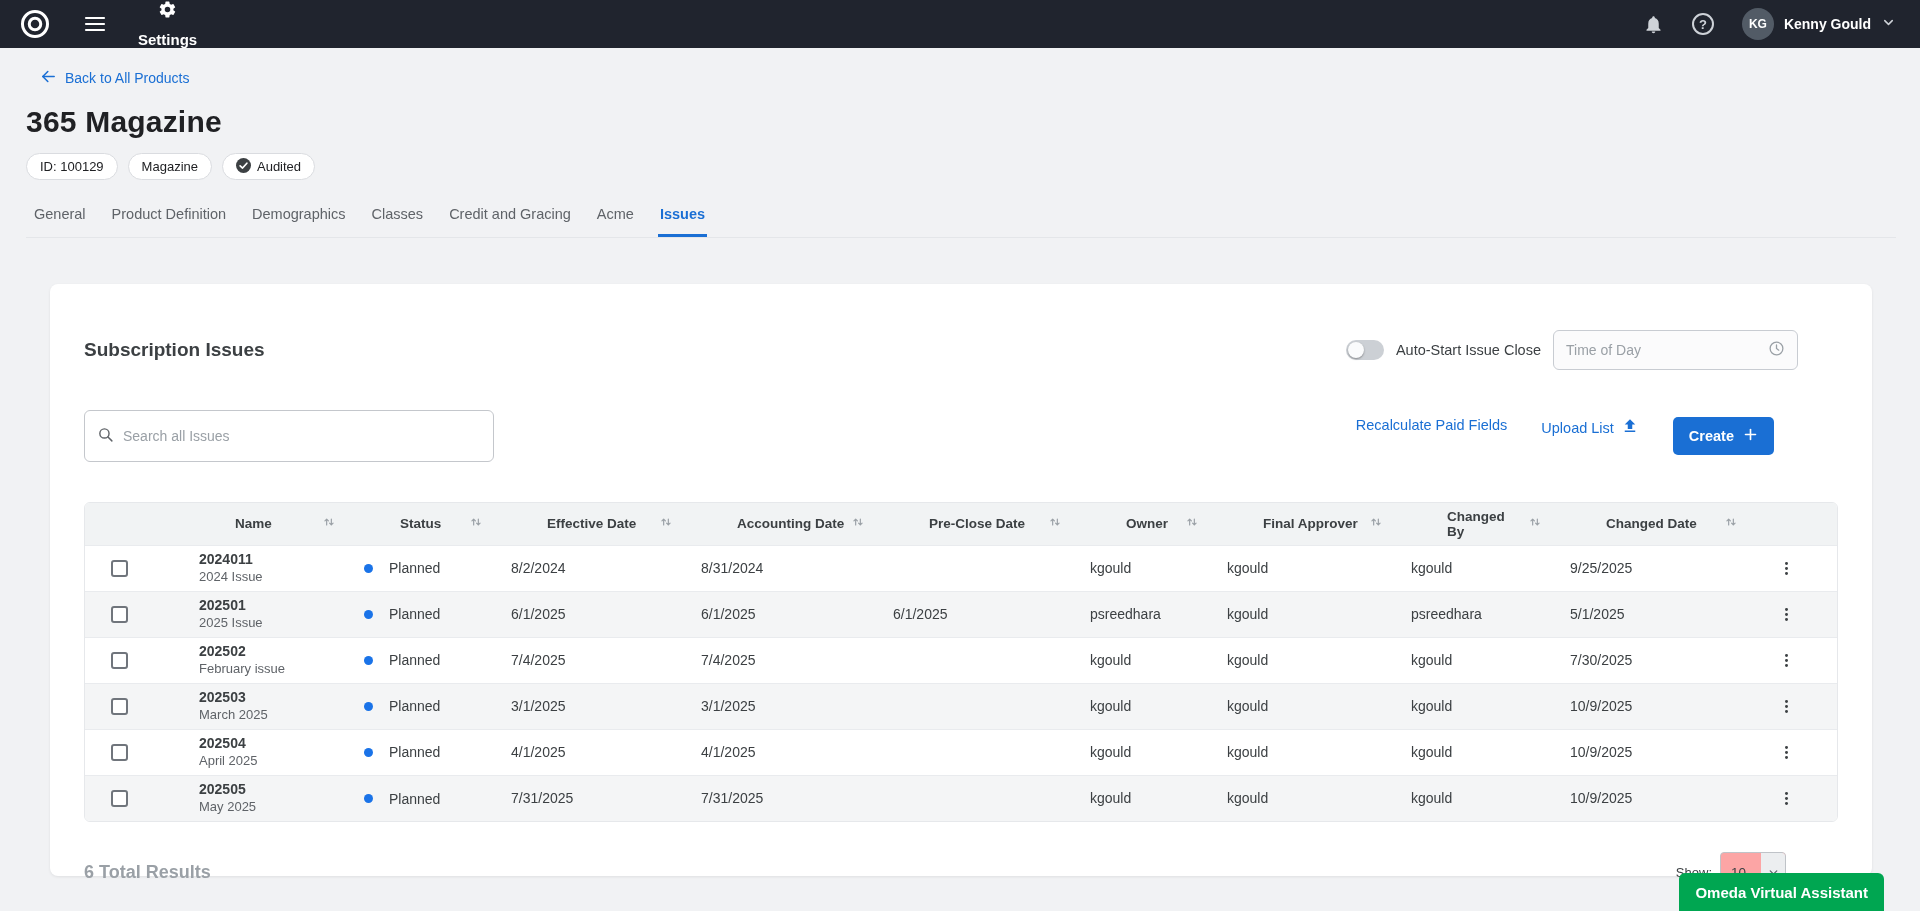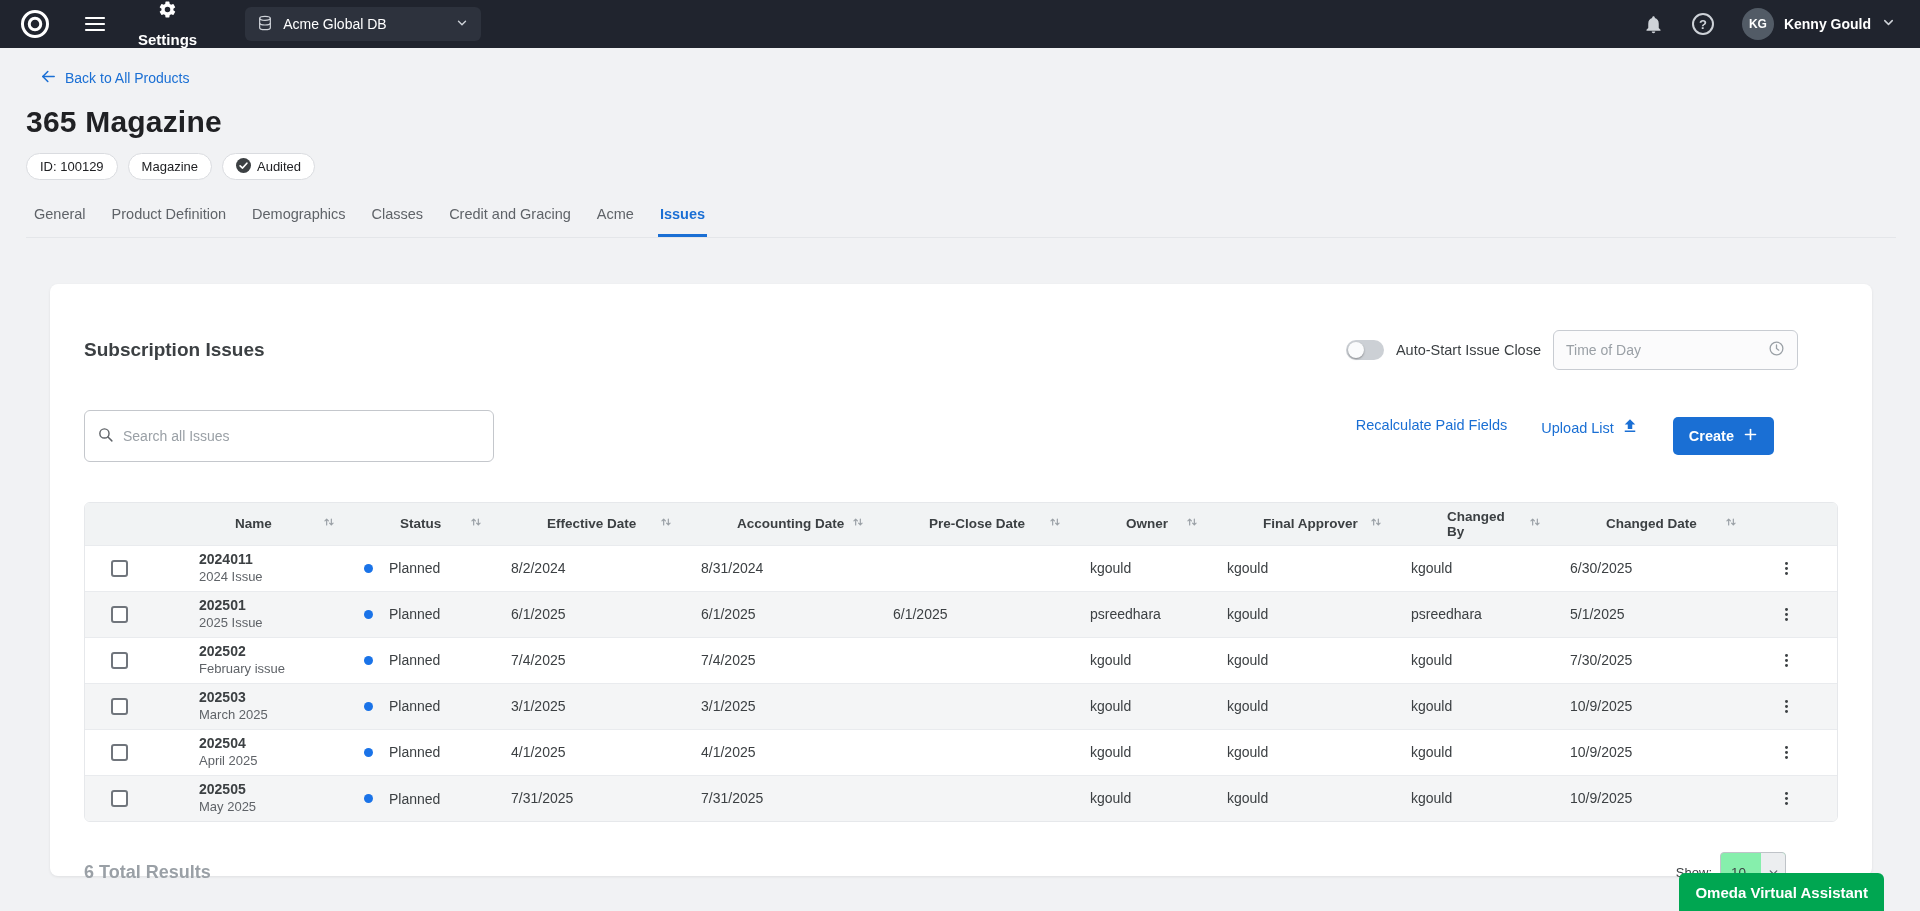"Acme Global DB" div.db-selector { html: <div> <span> <svg> <ellipse></ellipse> <path></path> <path></path> </svg> </span> <span>Acme Global DB</span> <span></span> <span> <svg> <polyline></polyline> </svg> </span> </div> -> none }
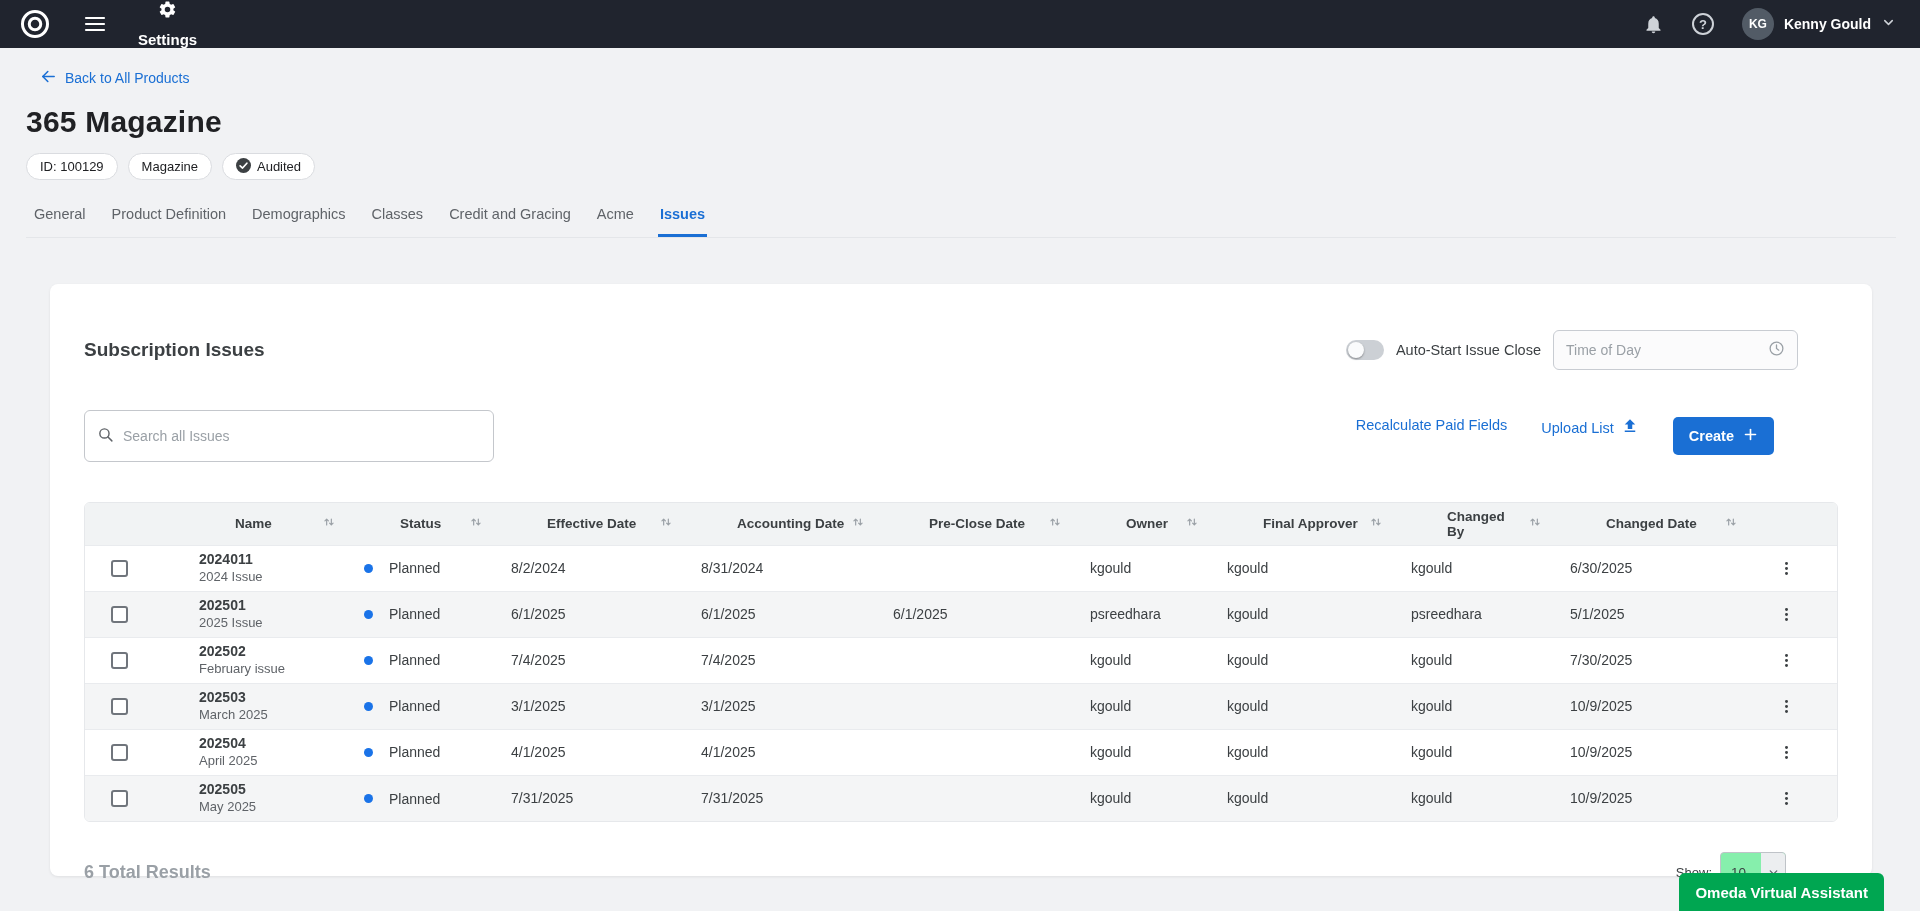"6/30/2025" td { text: 6/30/2025 -> 9/25/2025 }
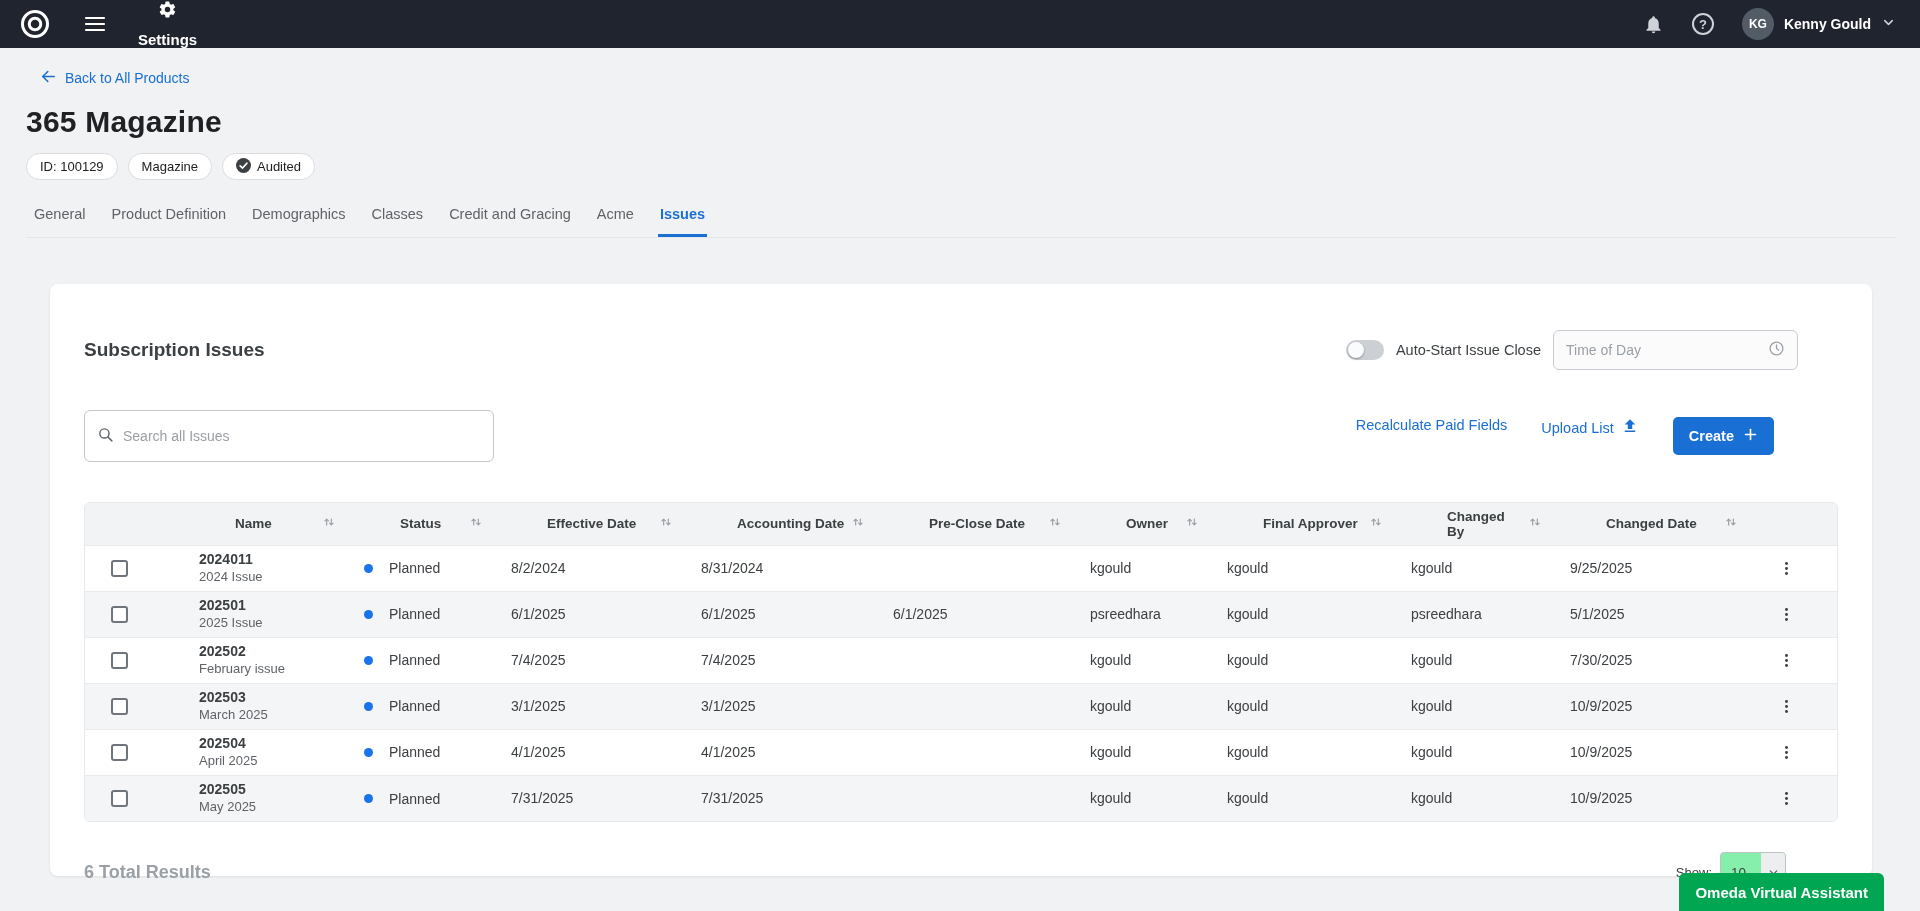"10" .show-select { background: #86efac -> #fca5a5 }
